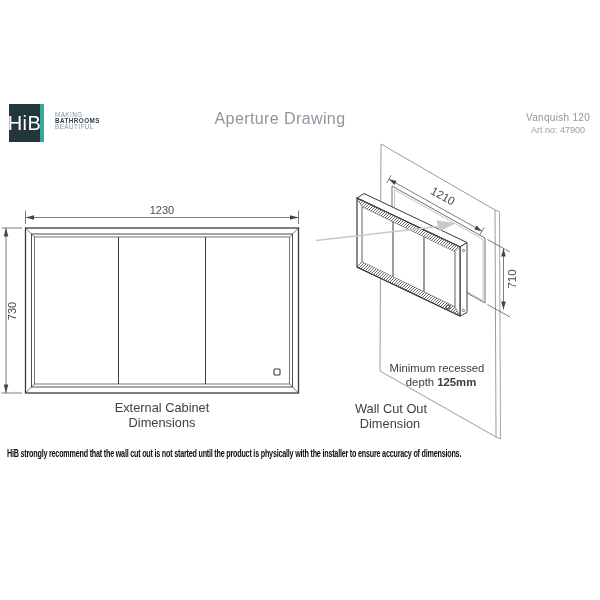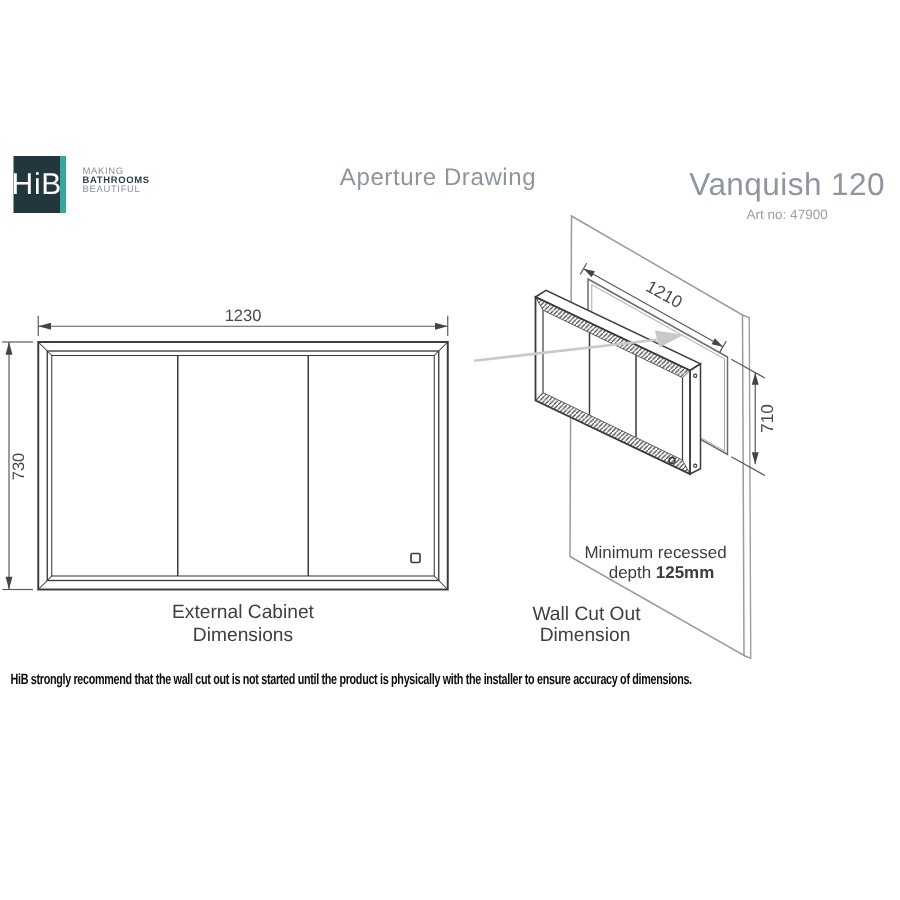"Aperture Drawing" .title { left: 12px -> 0 }
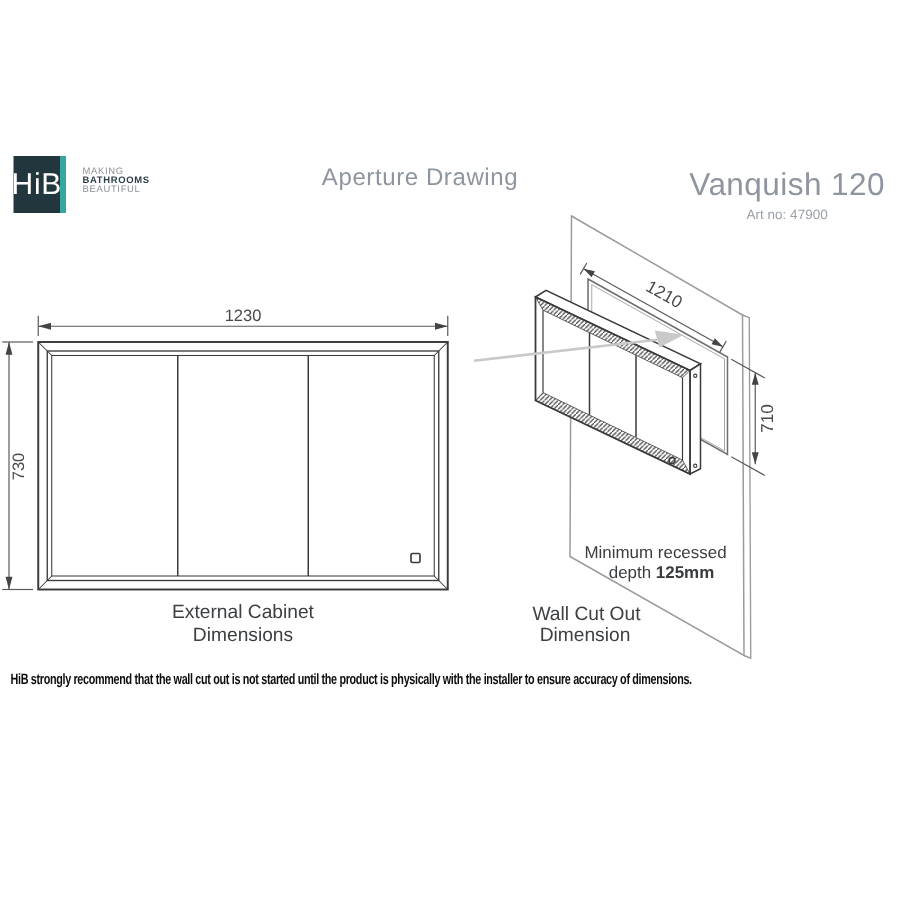"Vanquish 120" .product .name { font-size: 21px -> 10px }
